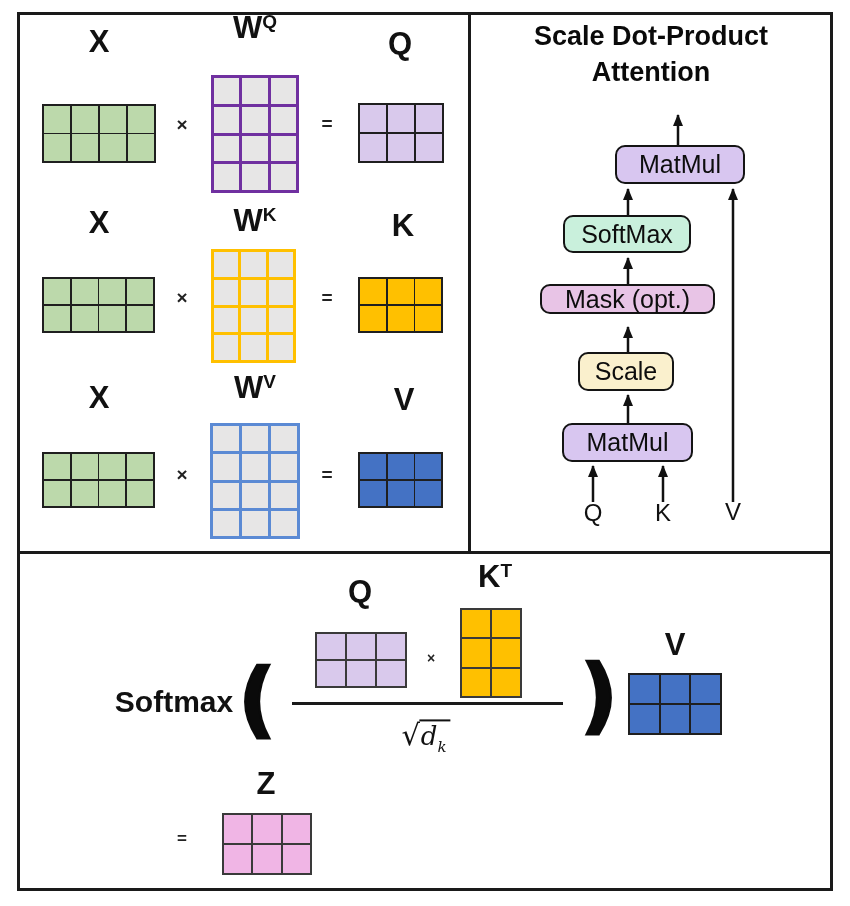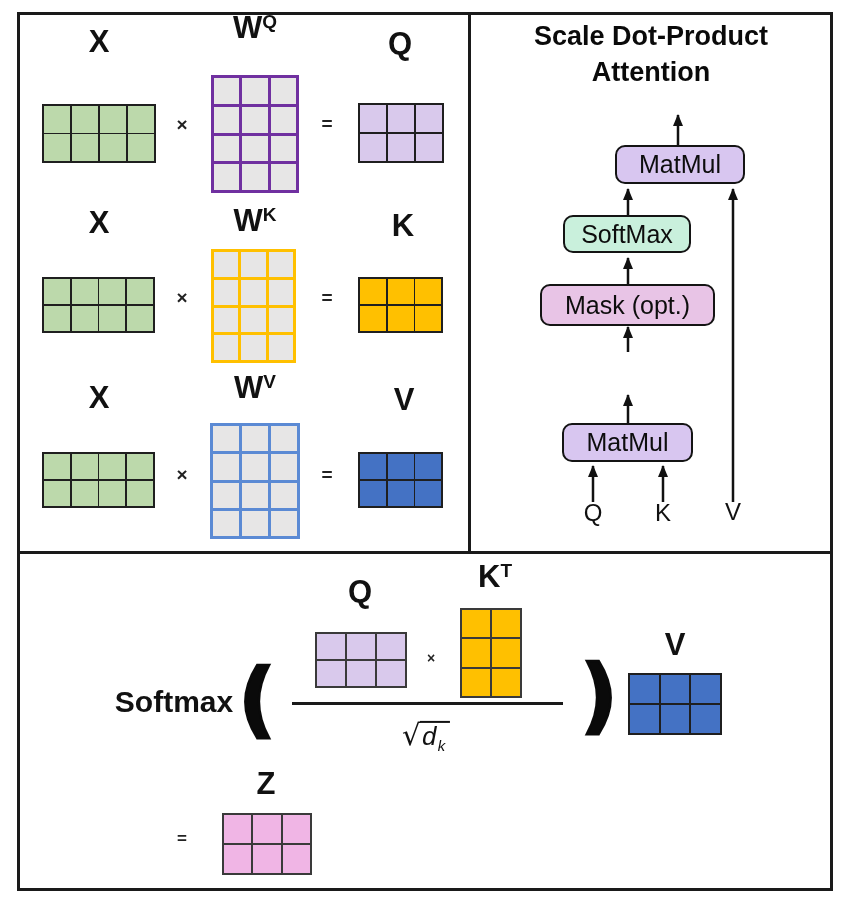"Mask (opt.)" div.fbox { height: 42px -> 30px }
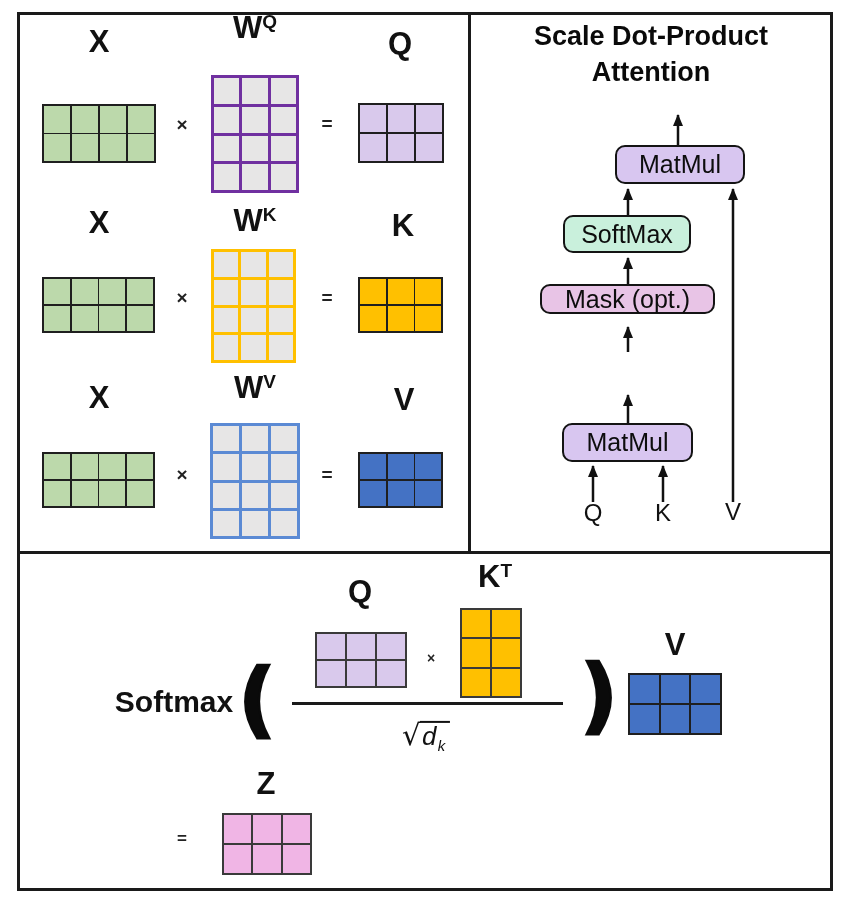"Scale" div.fbox { html: none -> <div>Scale</div> }
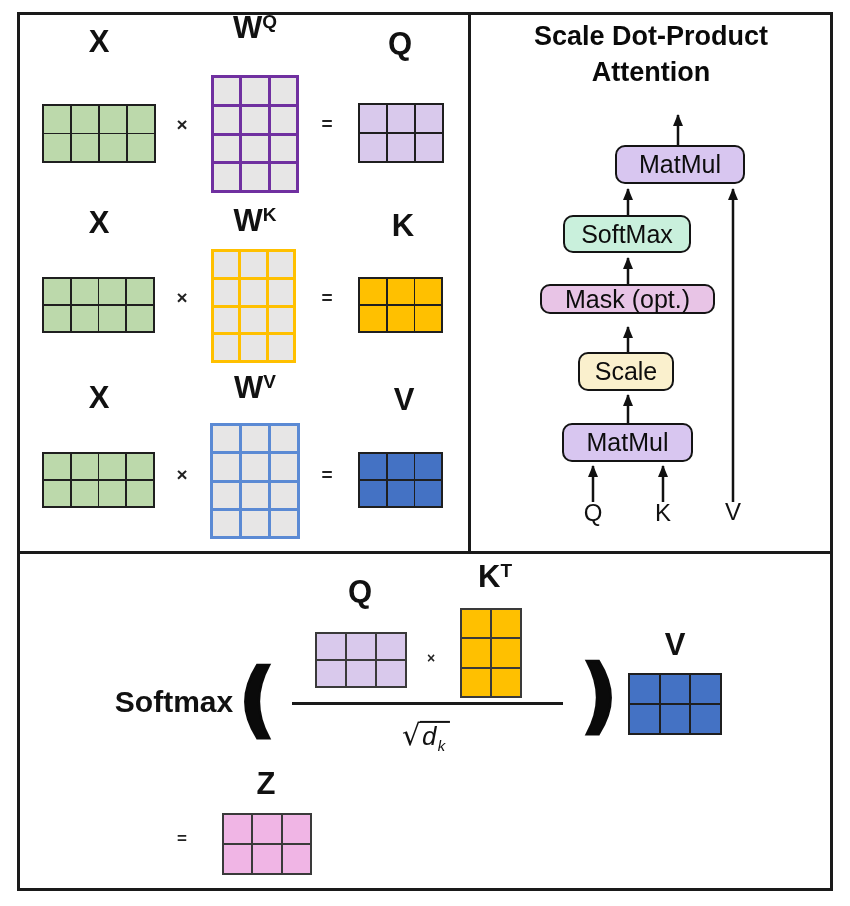"dk" .sqrt .arg { font-family: Liberation Mono, monospace -> none }
